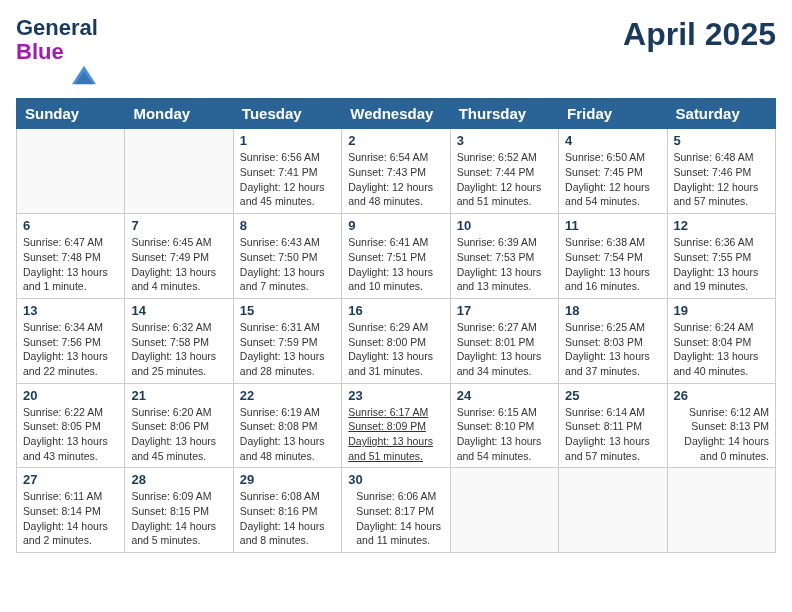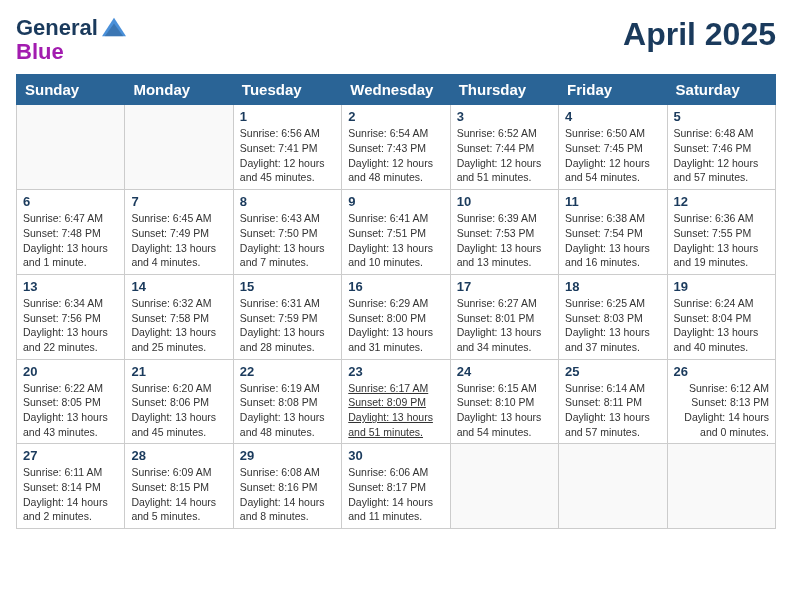"General" div { align-items: flex-start -> flex-end; flex-direction: none -> column }
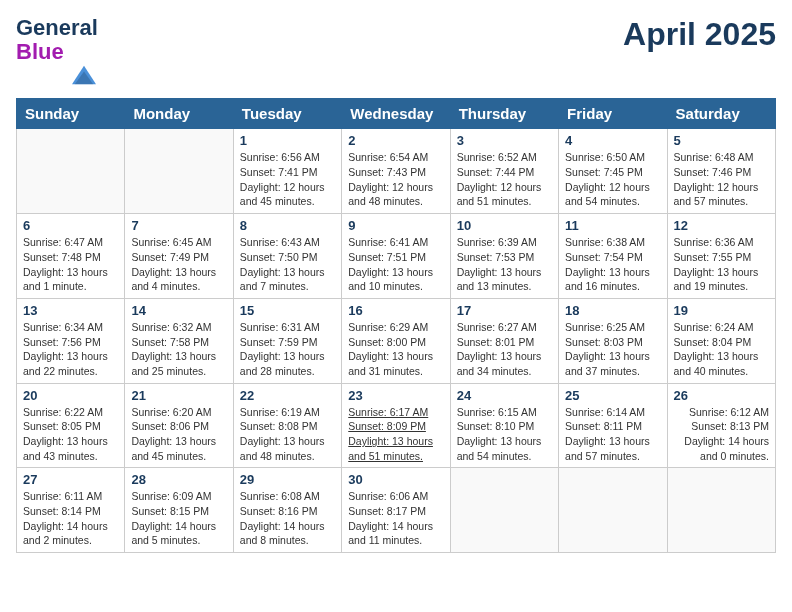"Sunrise: 6:06 AM" div.day-detail { margin-left: none -> 8px }
